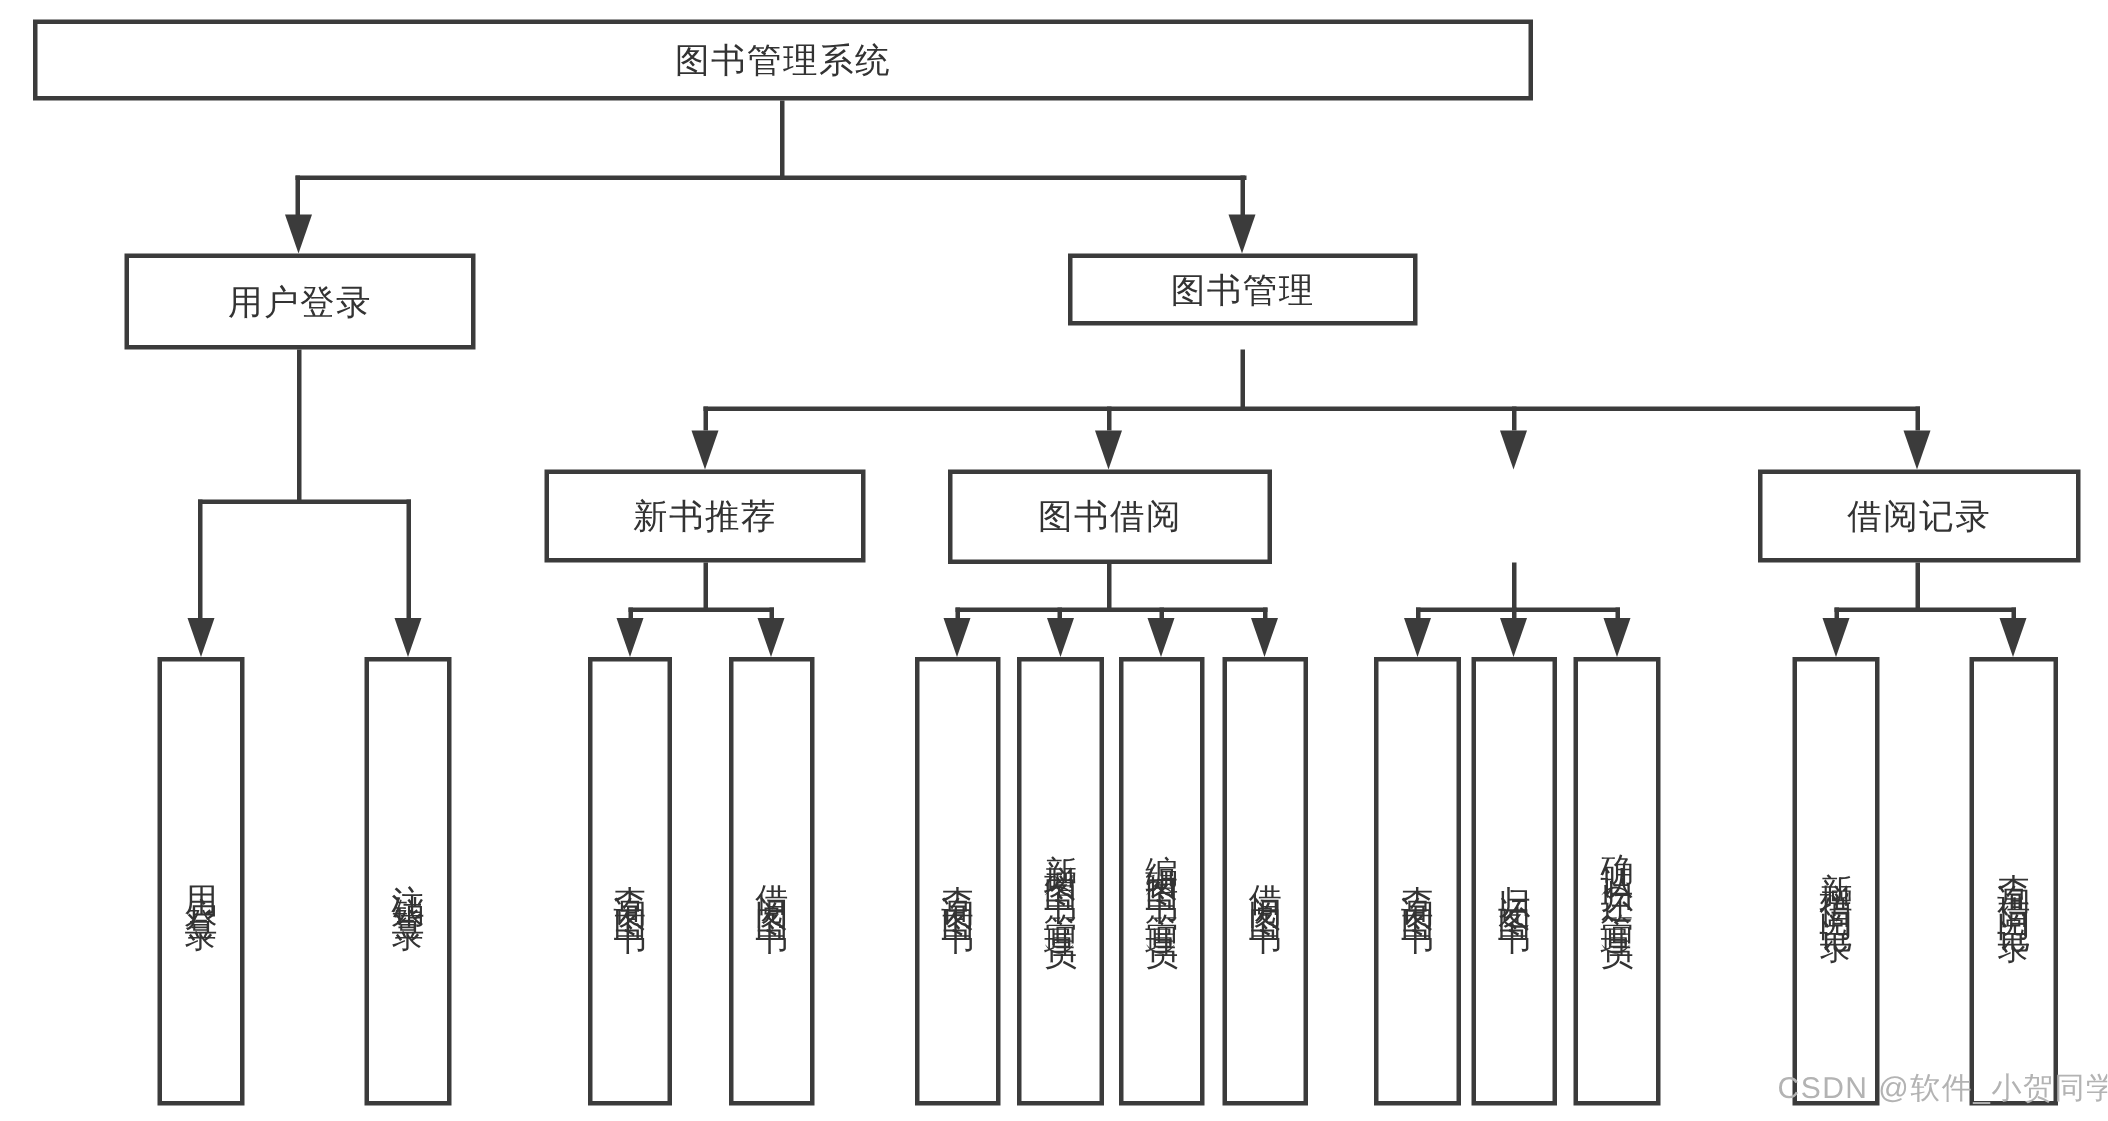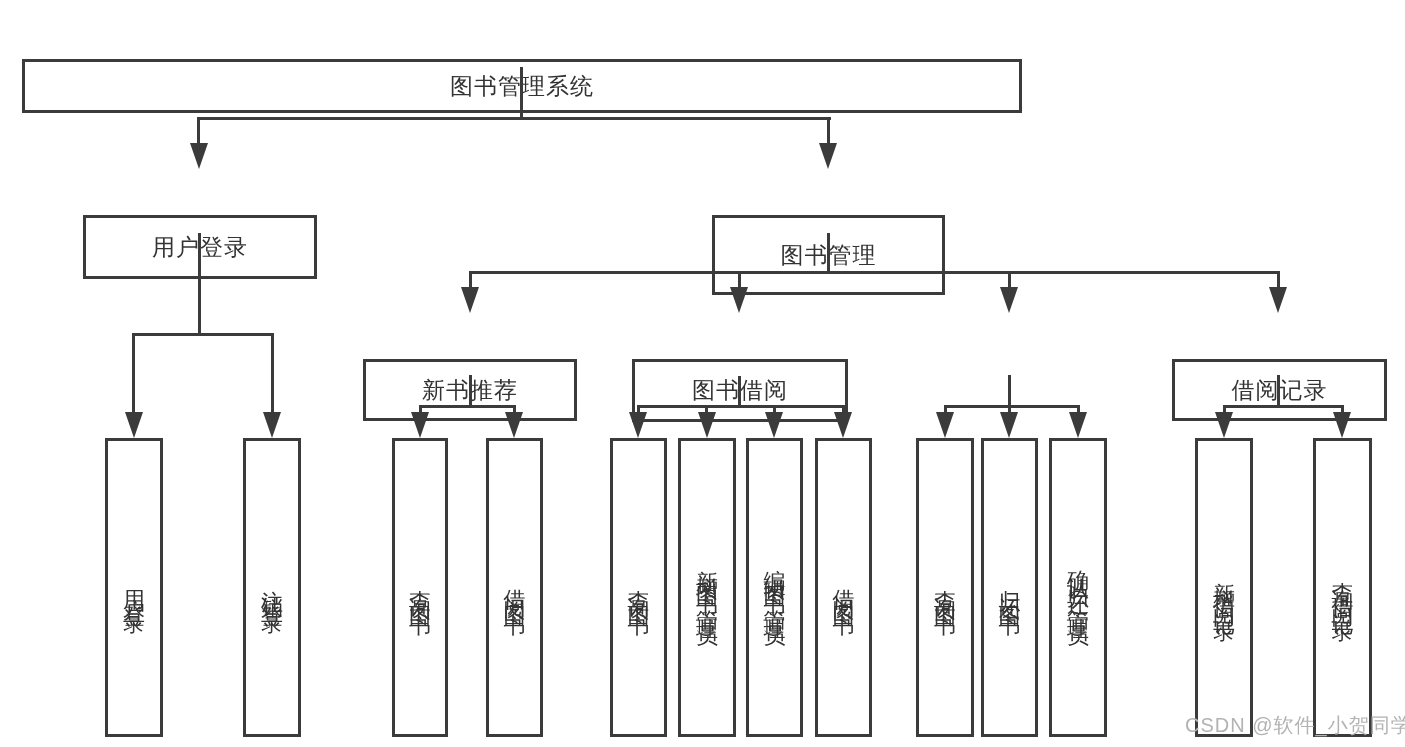"图书管理系统" .node.h { margin-top: 46px -> none }
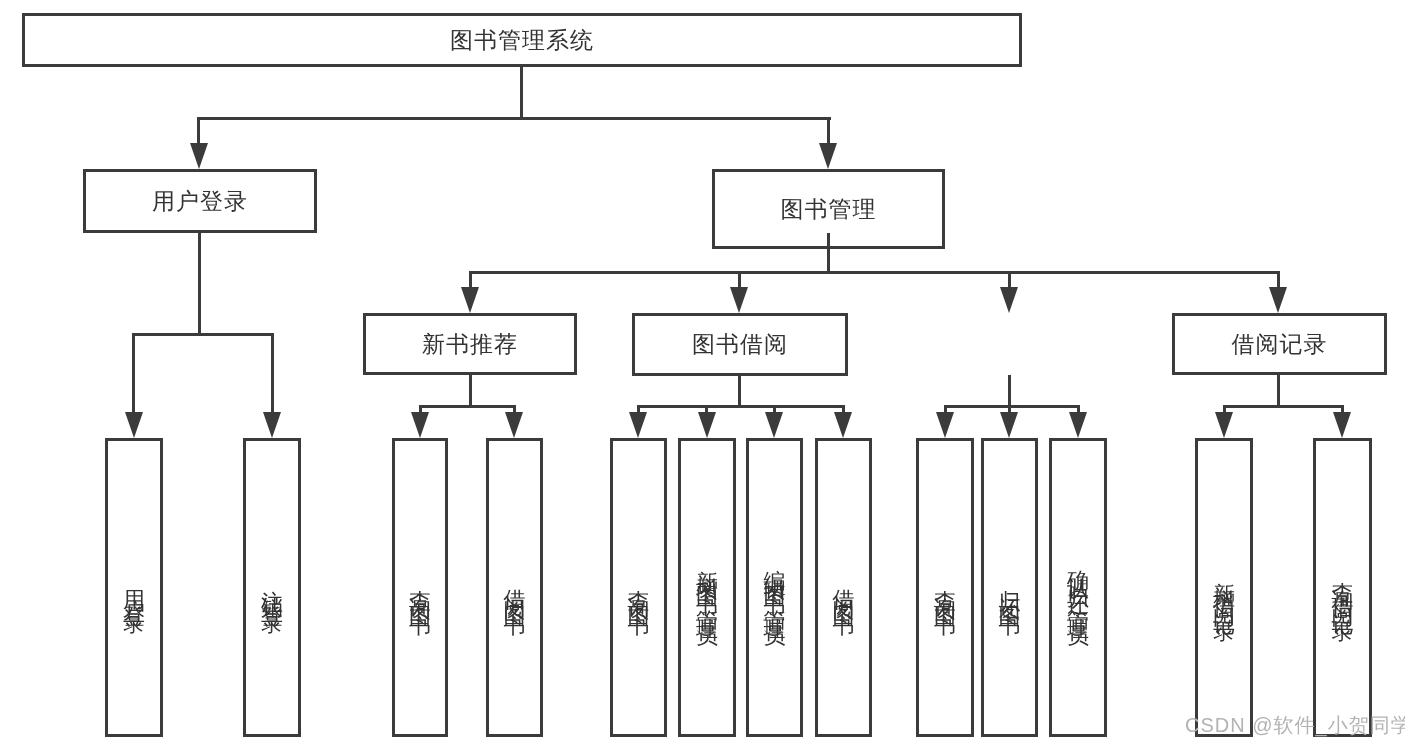"图书管理" div.node { height: 80px -> 48px }
